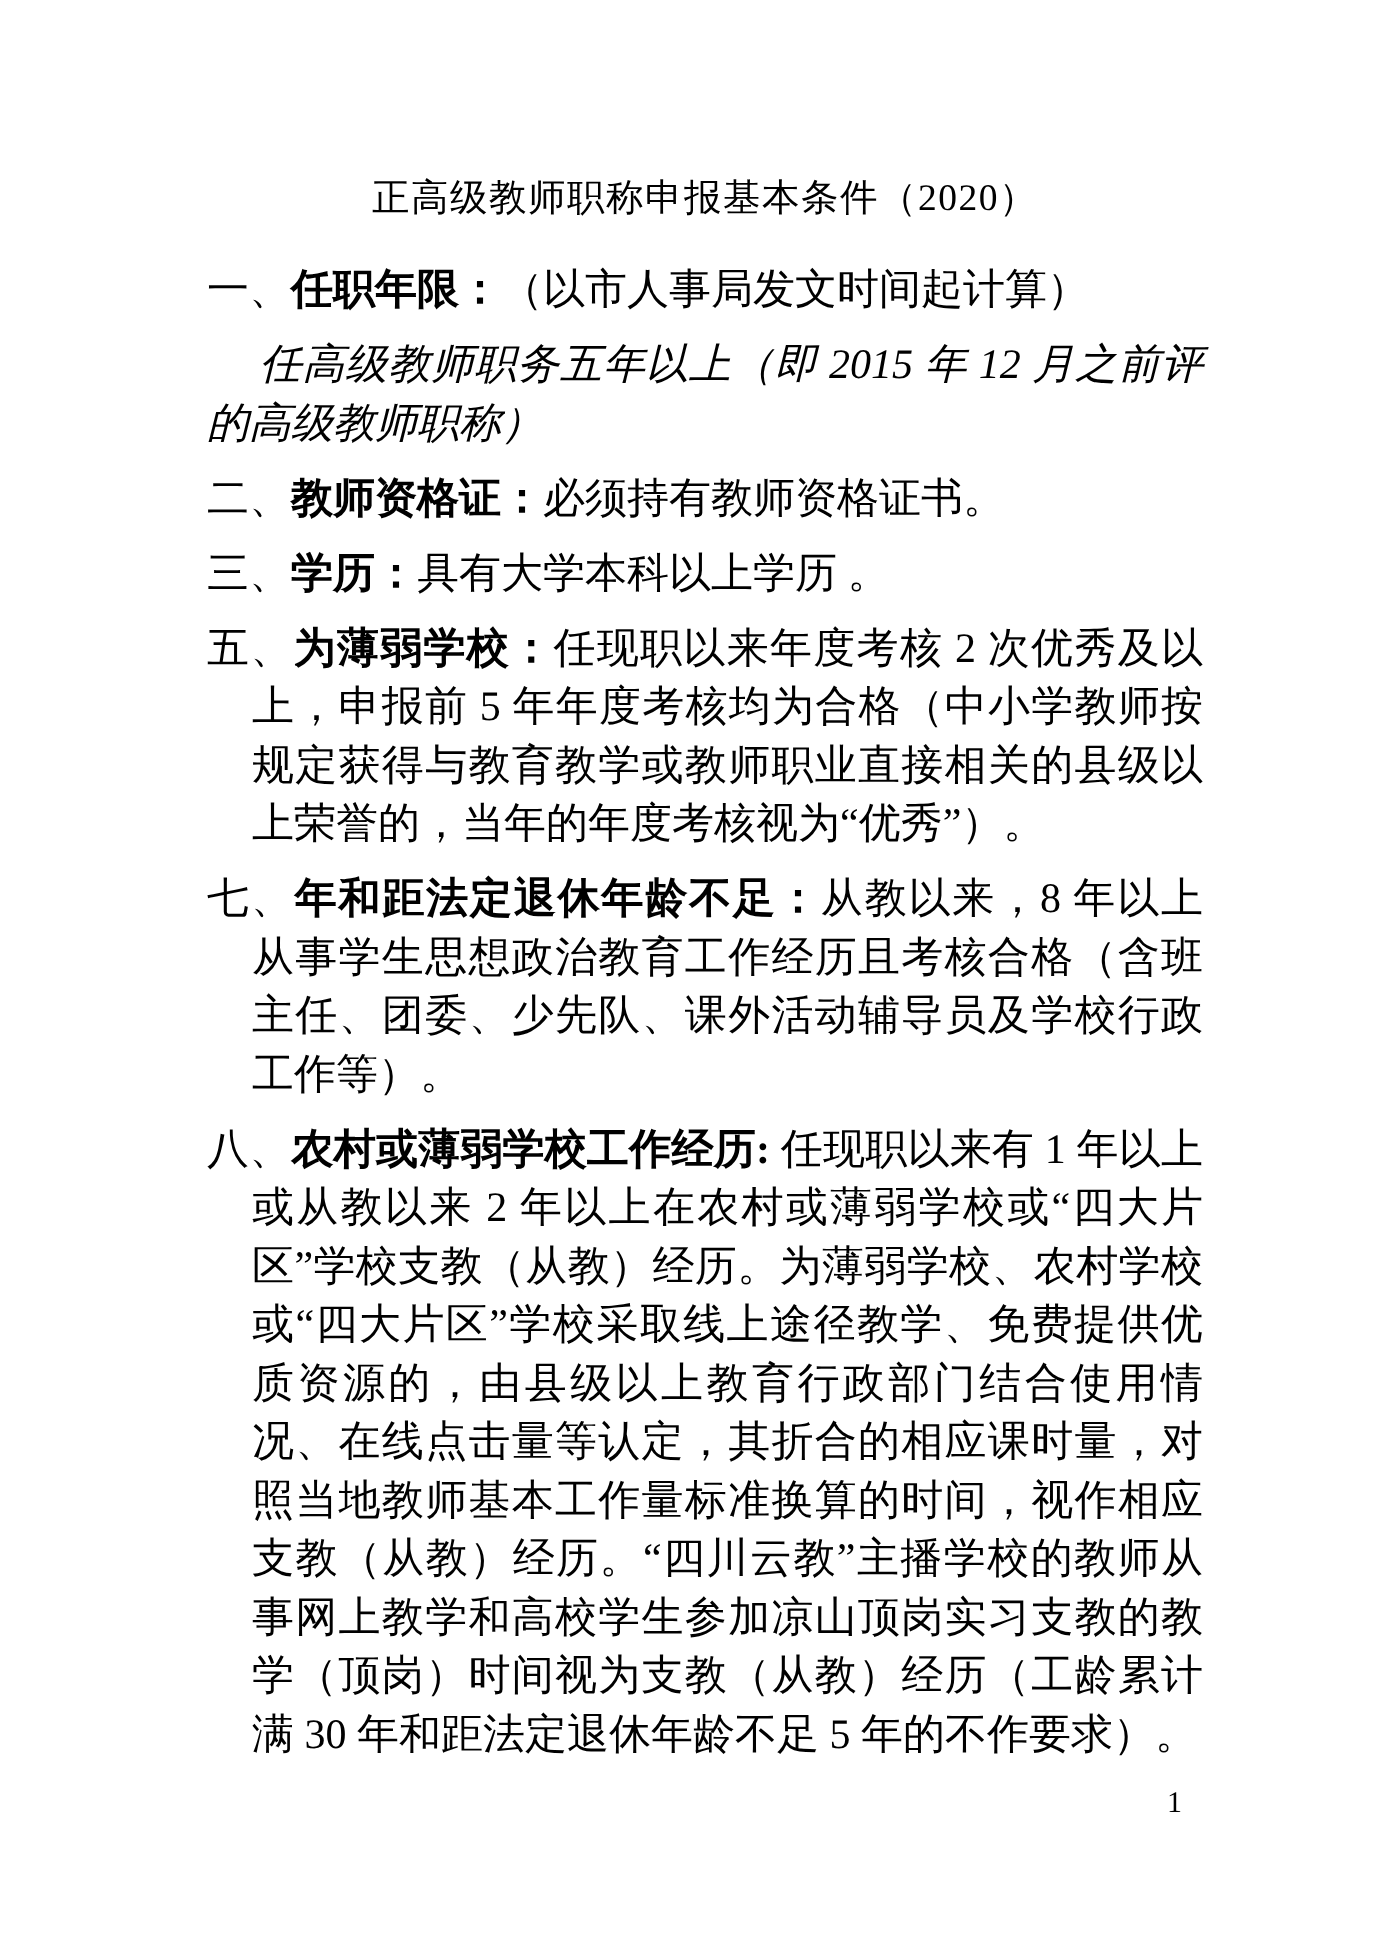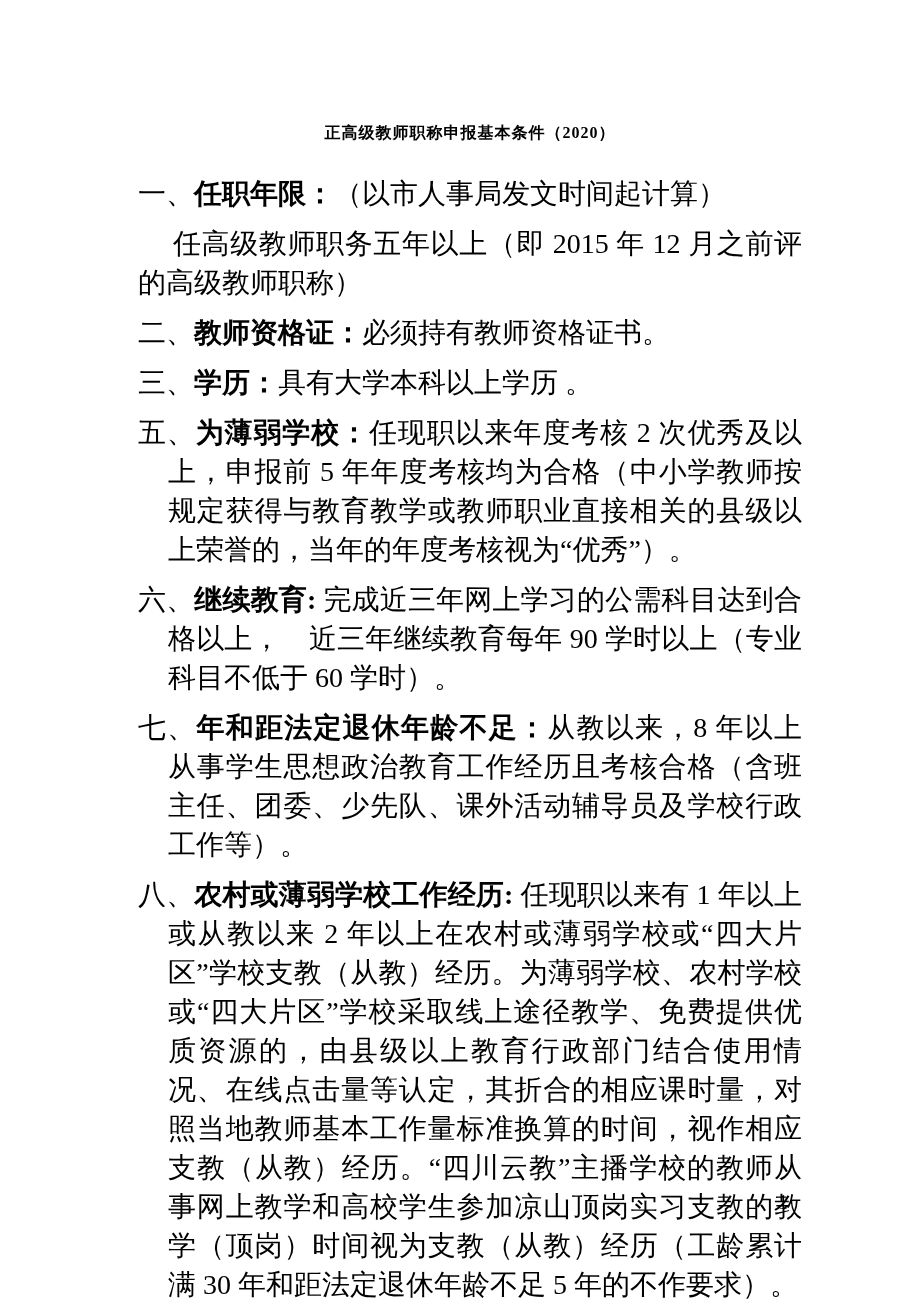"正高级教师职称申报基本条件（2020）" .doc-title { font-size: 16px -> 25px; font-weight: 700 -> 400 }
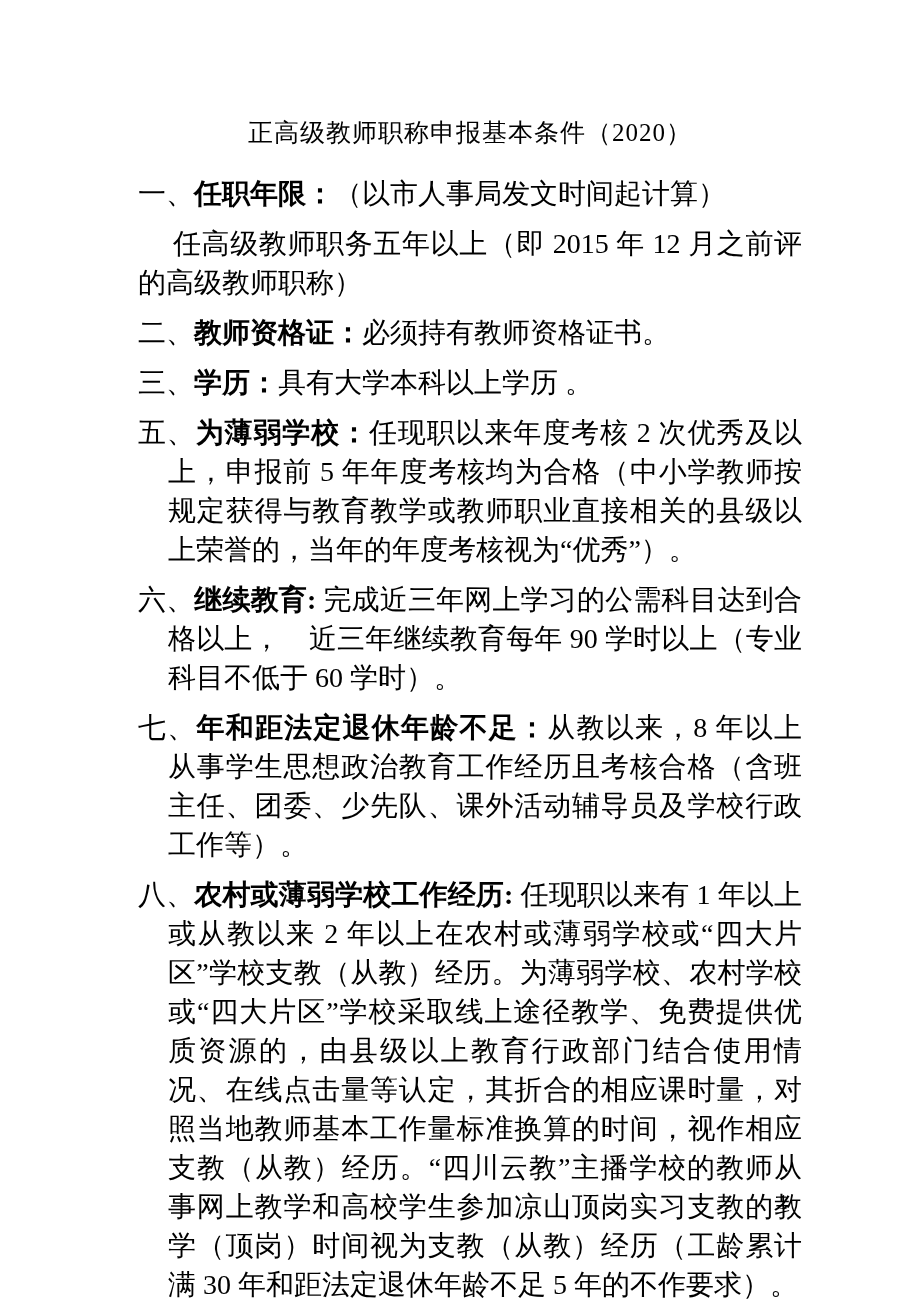"任高级教师职务五年以上（即 2015 年 12 月之前评的高级教师职称）" .doc-body p.sub { font-style: none -> italic }
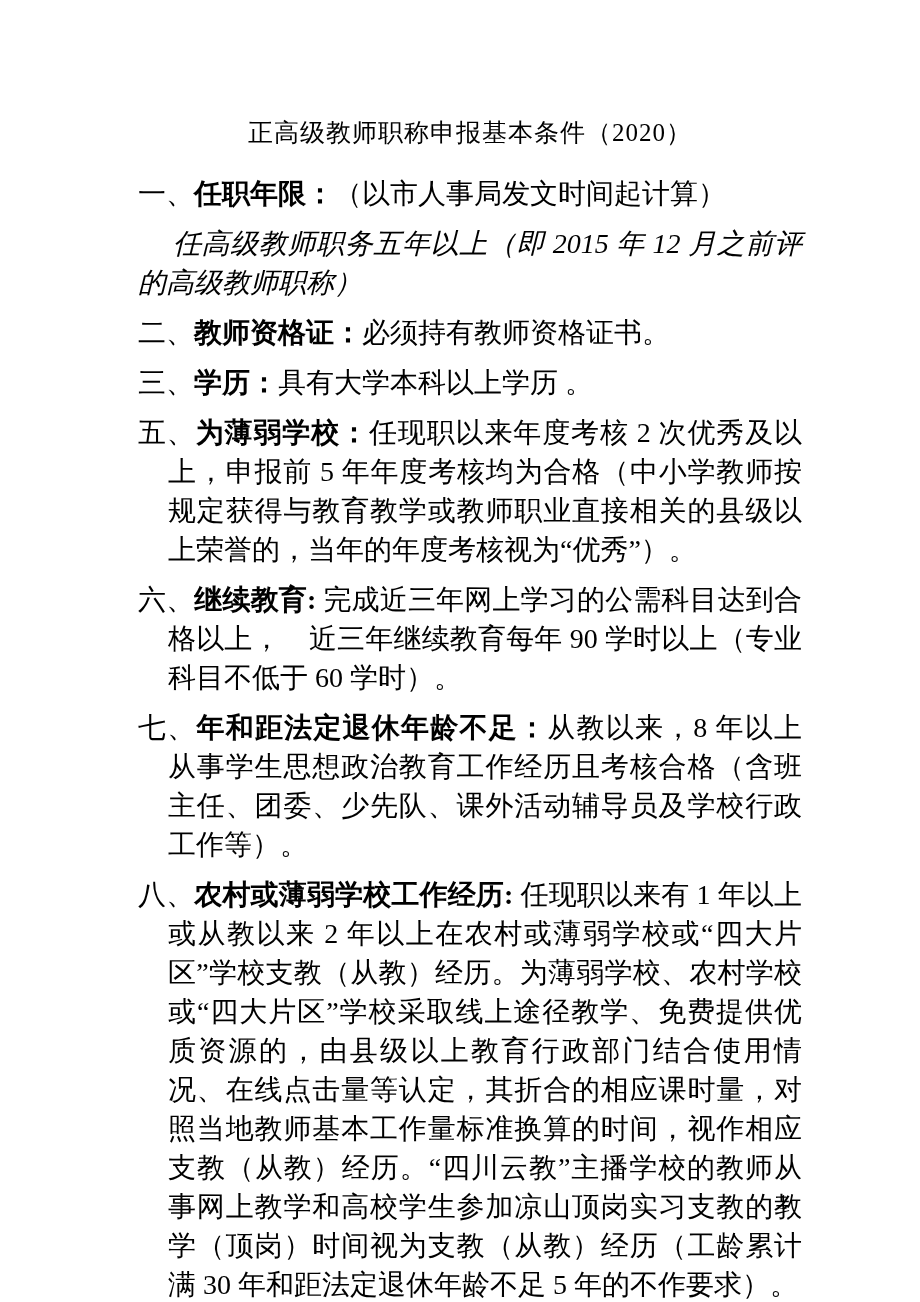"六、继续教育: 完成近三年网上学习的公需科目达到合格以上， 近三年继续教育每年" p.item { html: <p><span>六、</span><span>继续教育:</span><span> 完成近三年网上学习的公需科目达到合格以上， 近三年继续教育每年 90 学时以上（专业科目不低于 60 学时）。</span></p> -> none }
